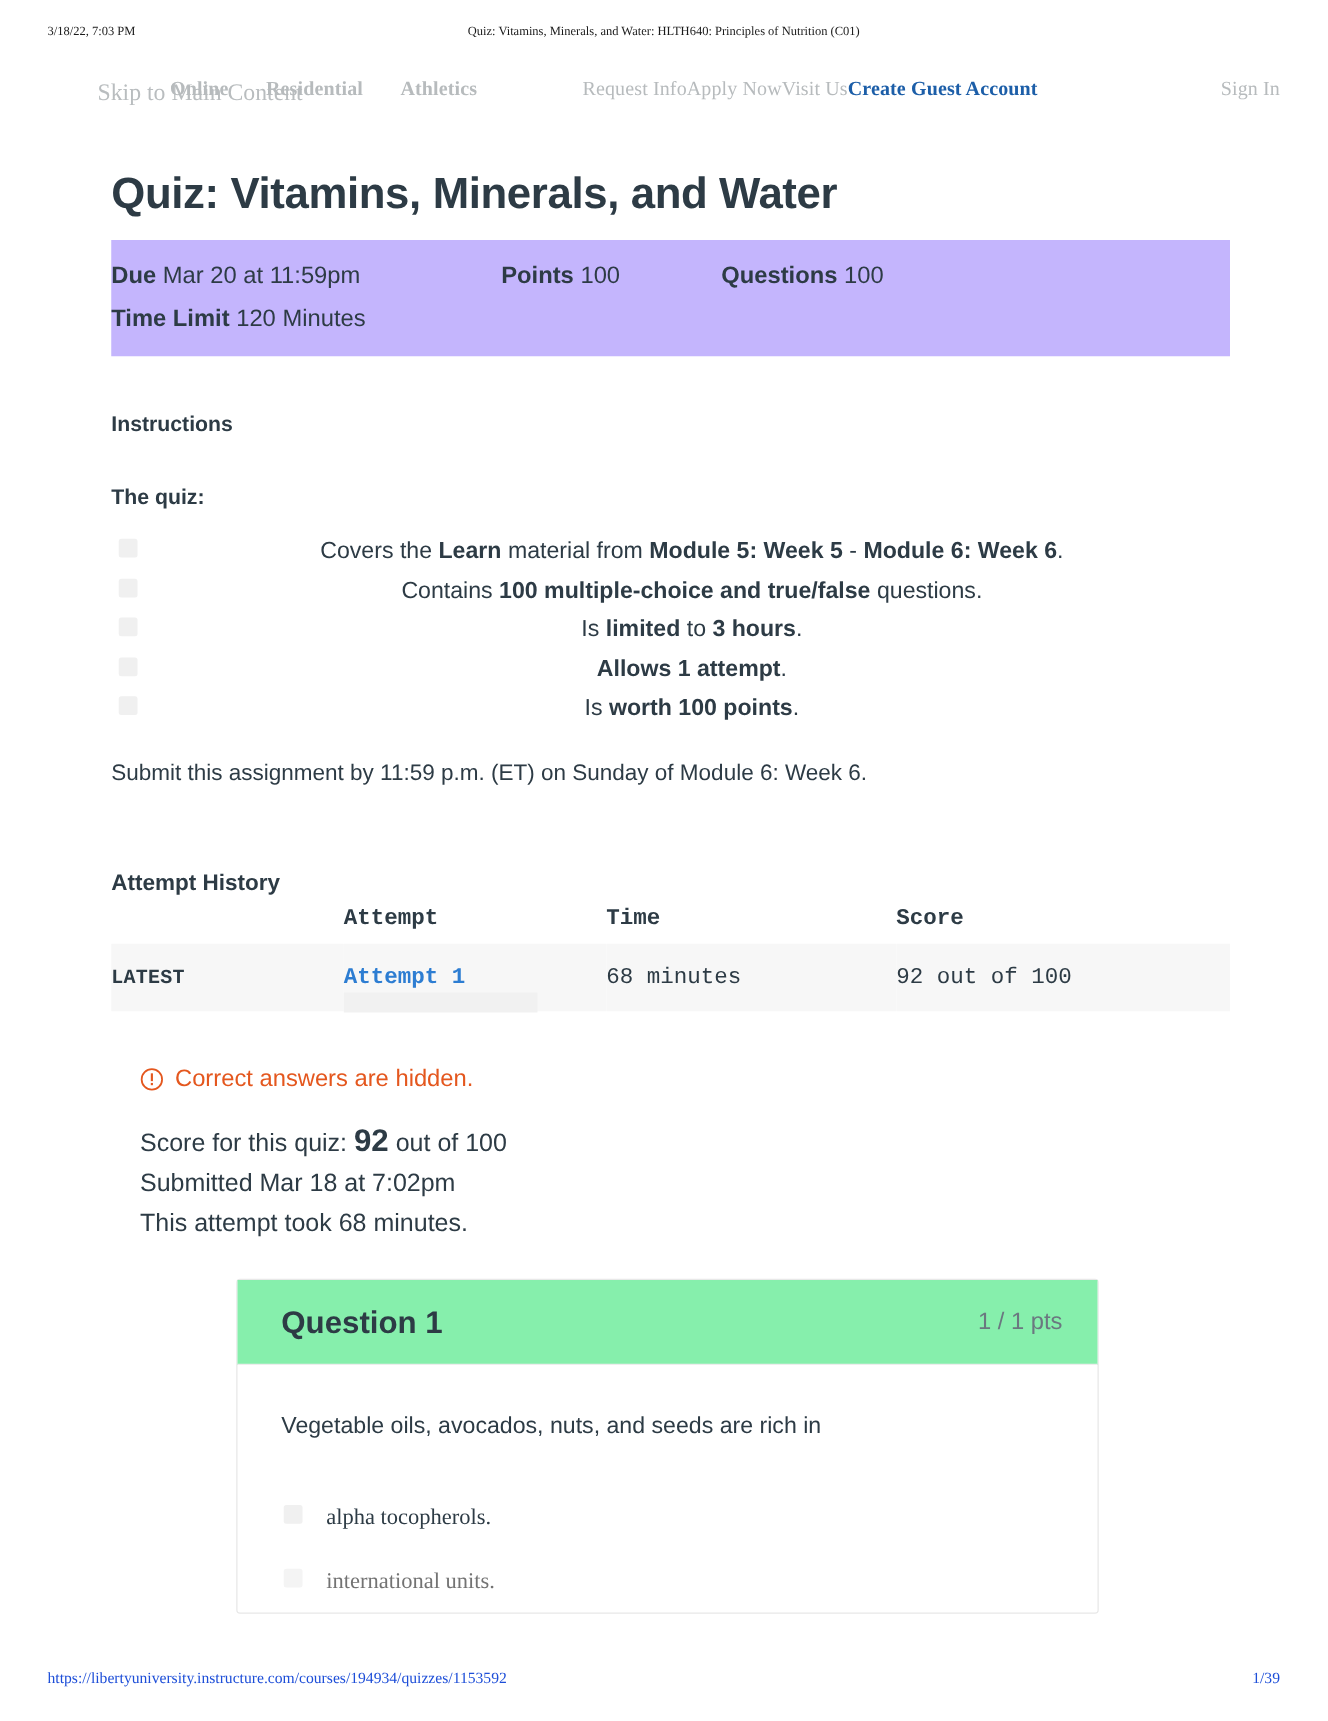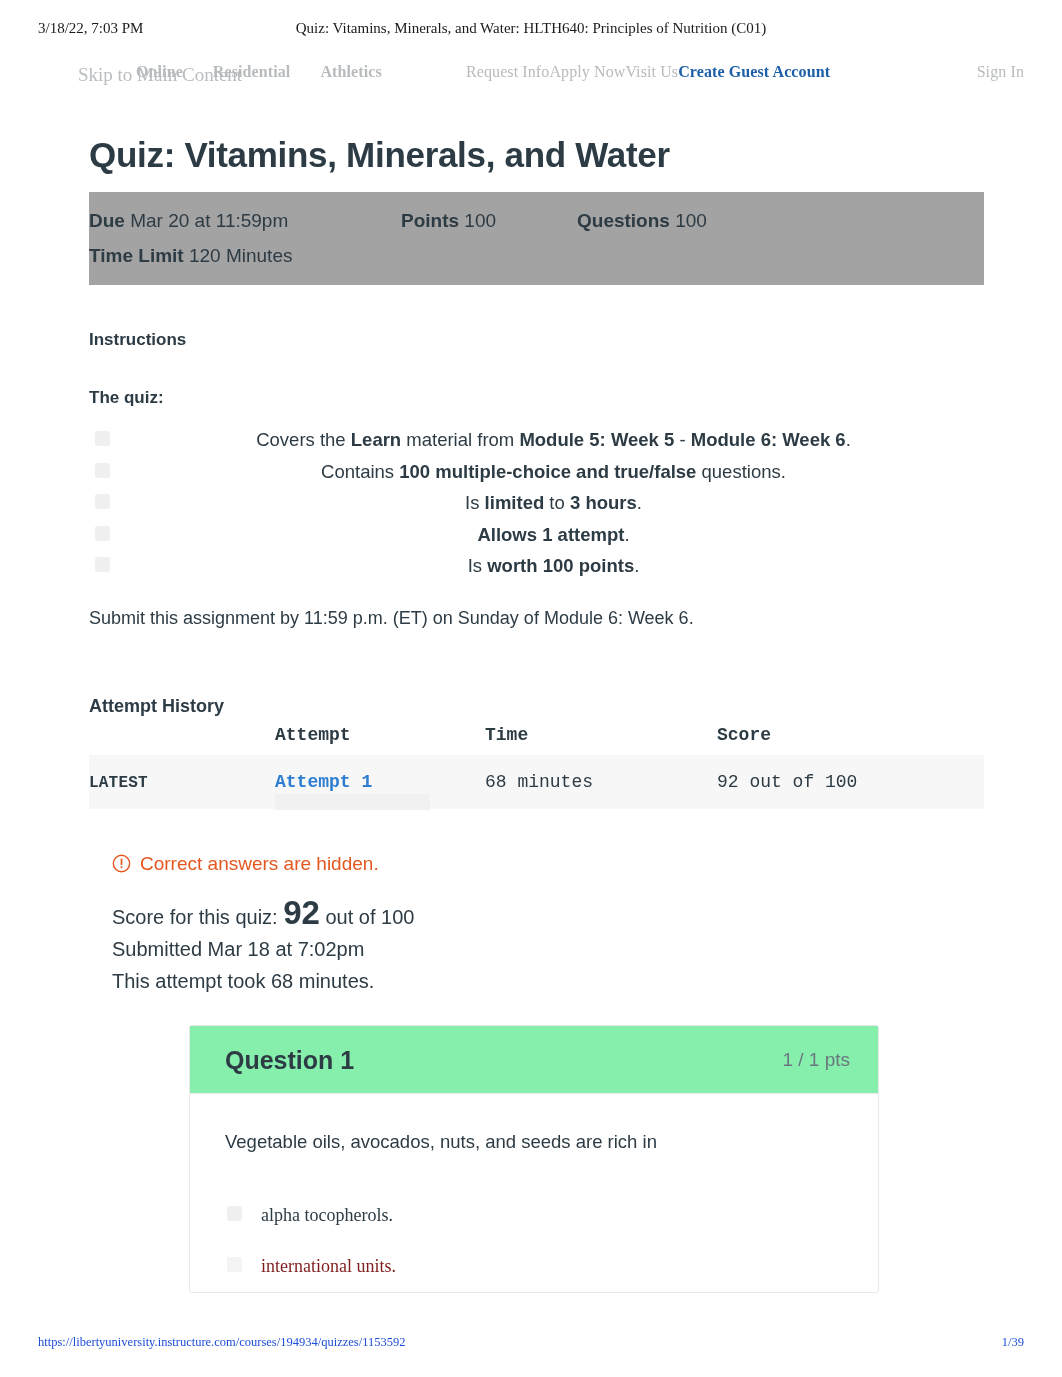"3/18/22, 7:03 PM" .print-header { font-size: 15px -> 10px }
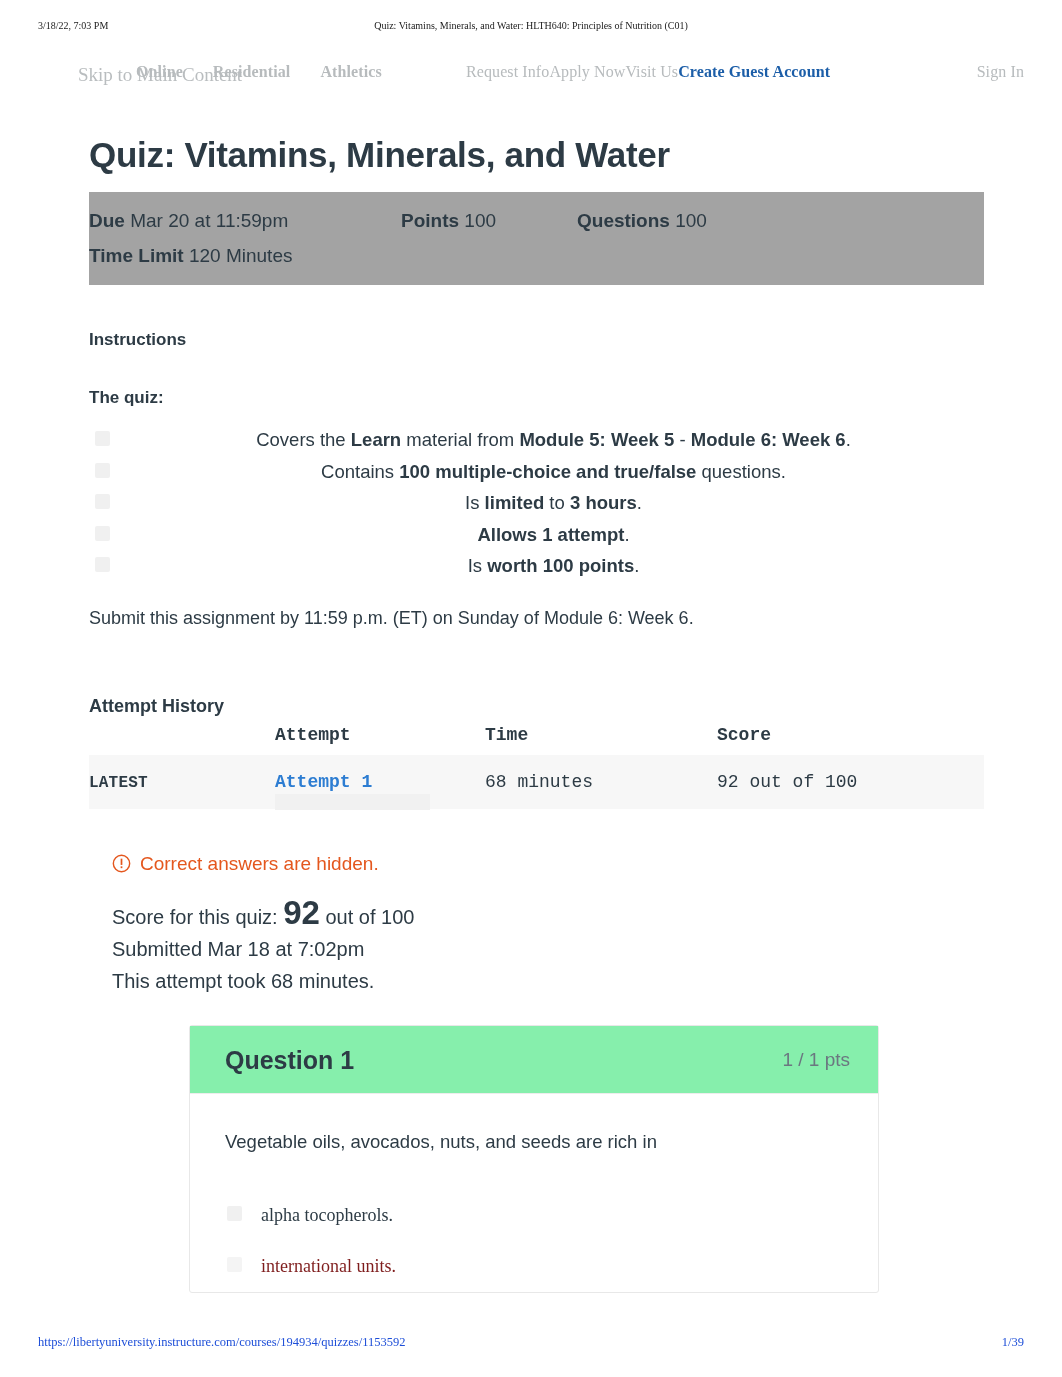"Due Mar 20 at 11:59pm" .meta-band { background: #a3a3a3 -> #c4b5fd }
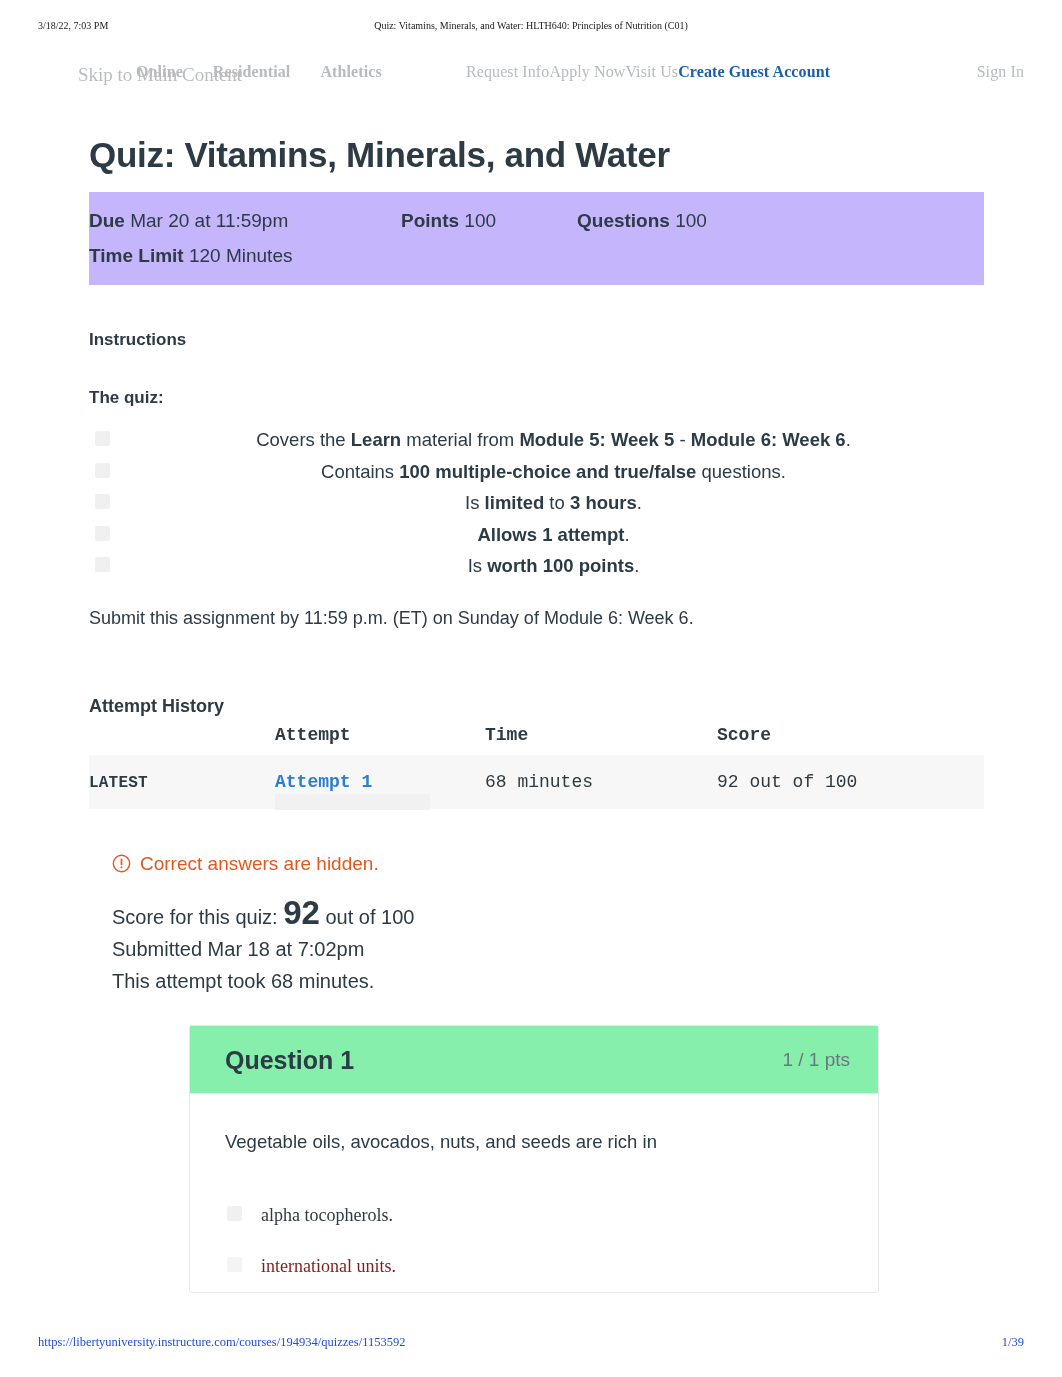"92" .score-big { font-size: 33px -> 25px }
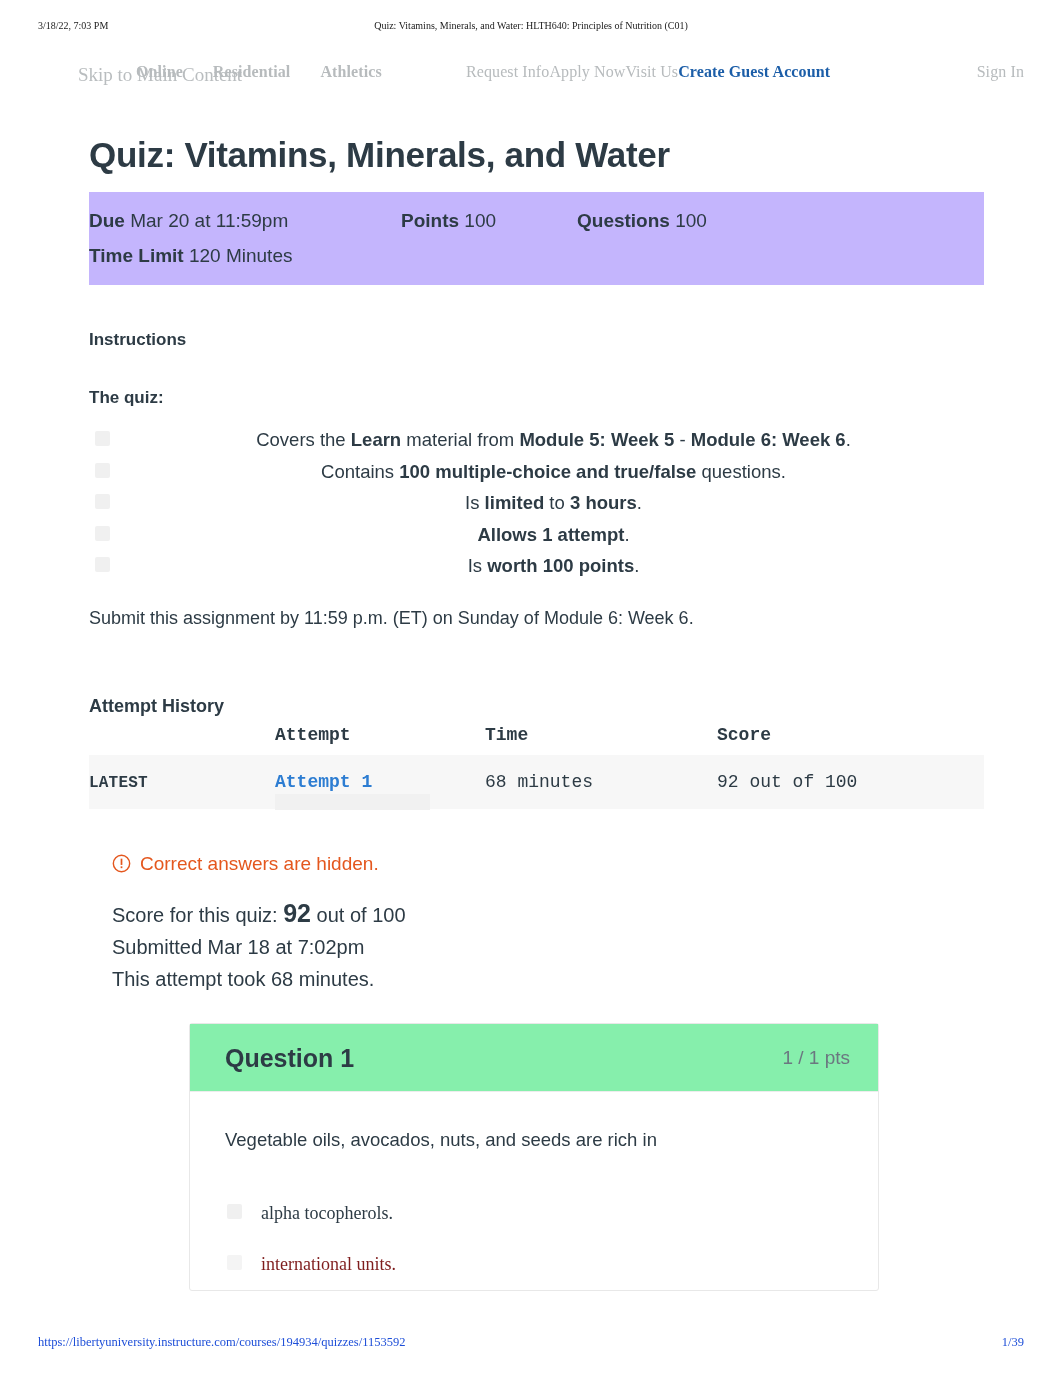"international units." .answer.dim { color: #7f1d1d -> #737373 }
